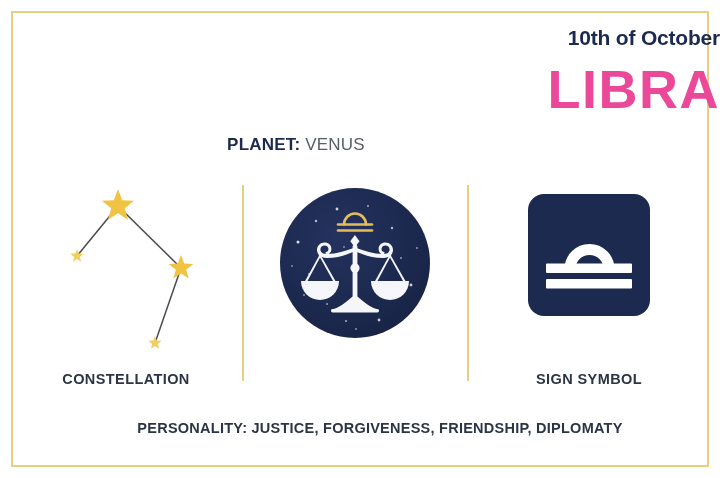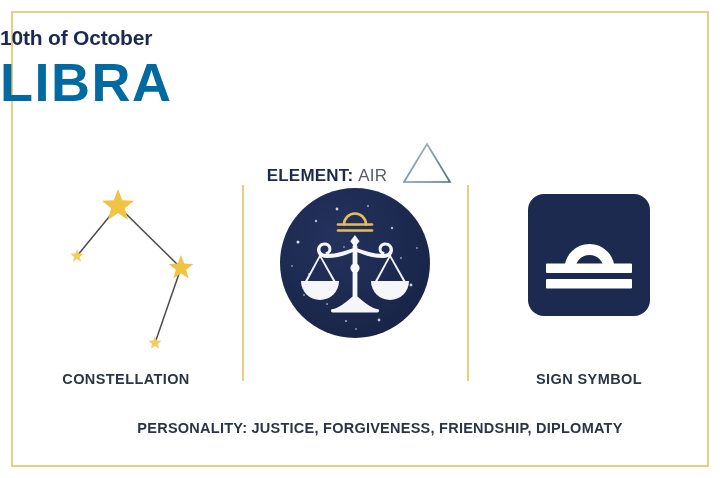"10th of October" .header { text-align: left -> right }
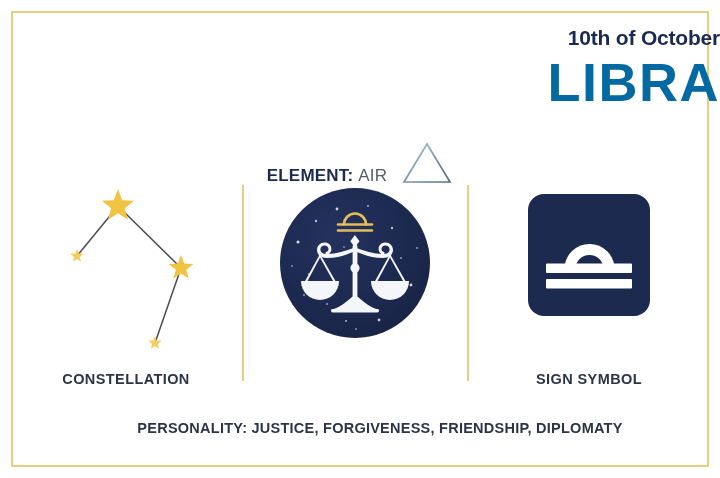"LIBRA" .sign-name { color: #0369a1 -> #ec4899; margin-top: 2px -> 9px }
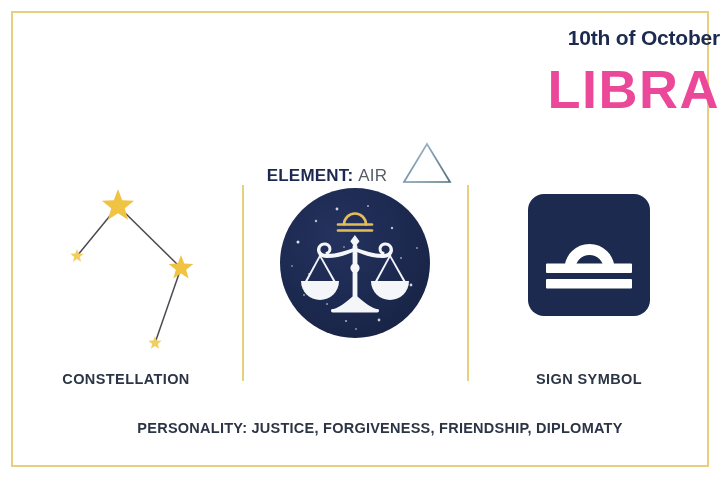"PLANET:" div.attr { html: none -> <div> <span>PLANET:</span> <span>VENUS</span> </div> }
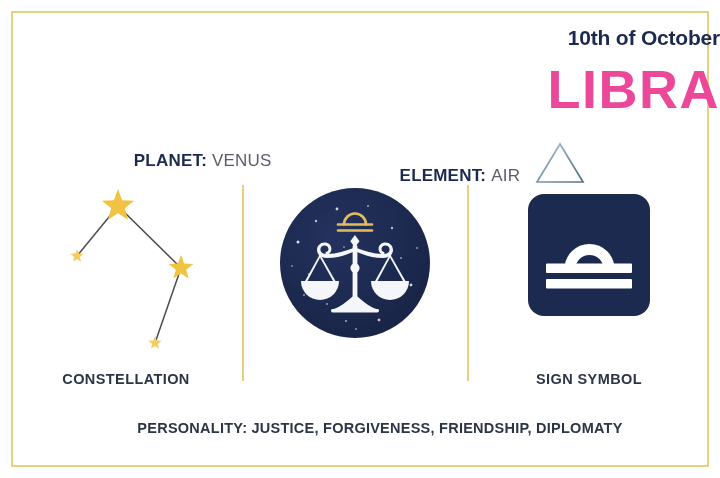"ELEMENT:" div.attr { html: <div> <span>ELEMENT:</span> <span>AIR</span> <svg> <defs> <linearGradient> <stop></stop> <stop></stop> <stop></stop> </linearGradient> </defs> <path></path> <line></line> </svg> </div> -> none }
